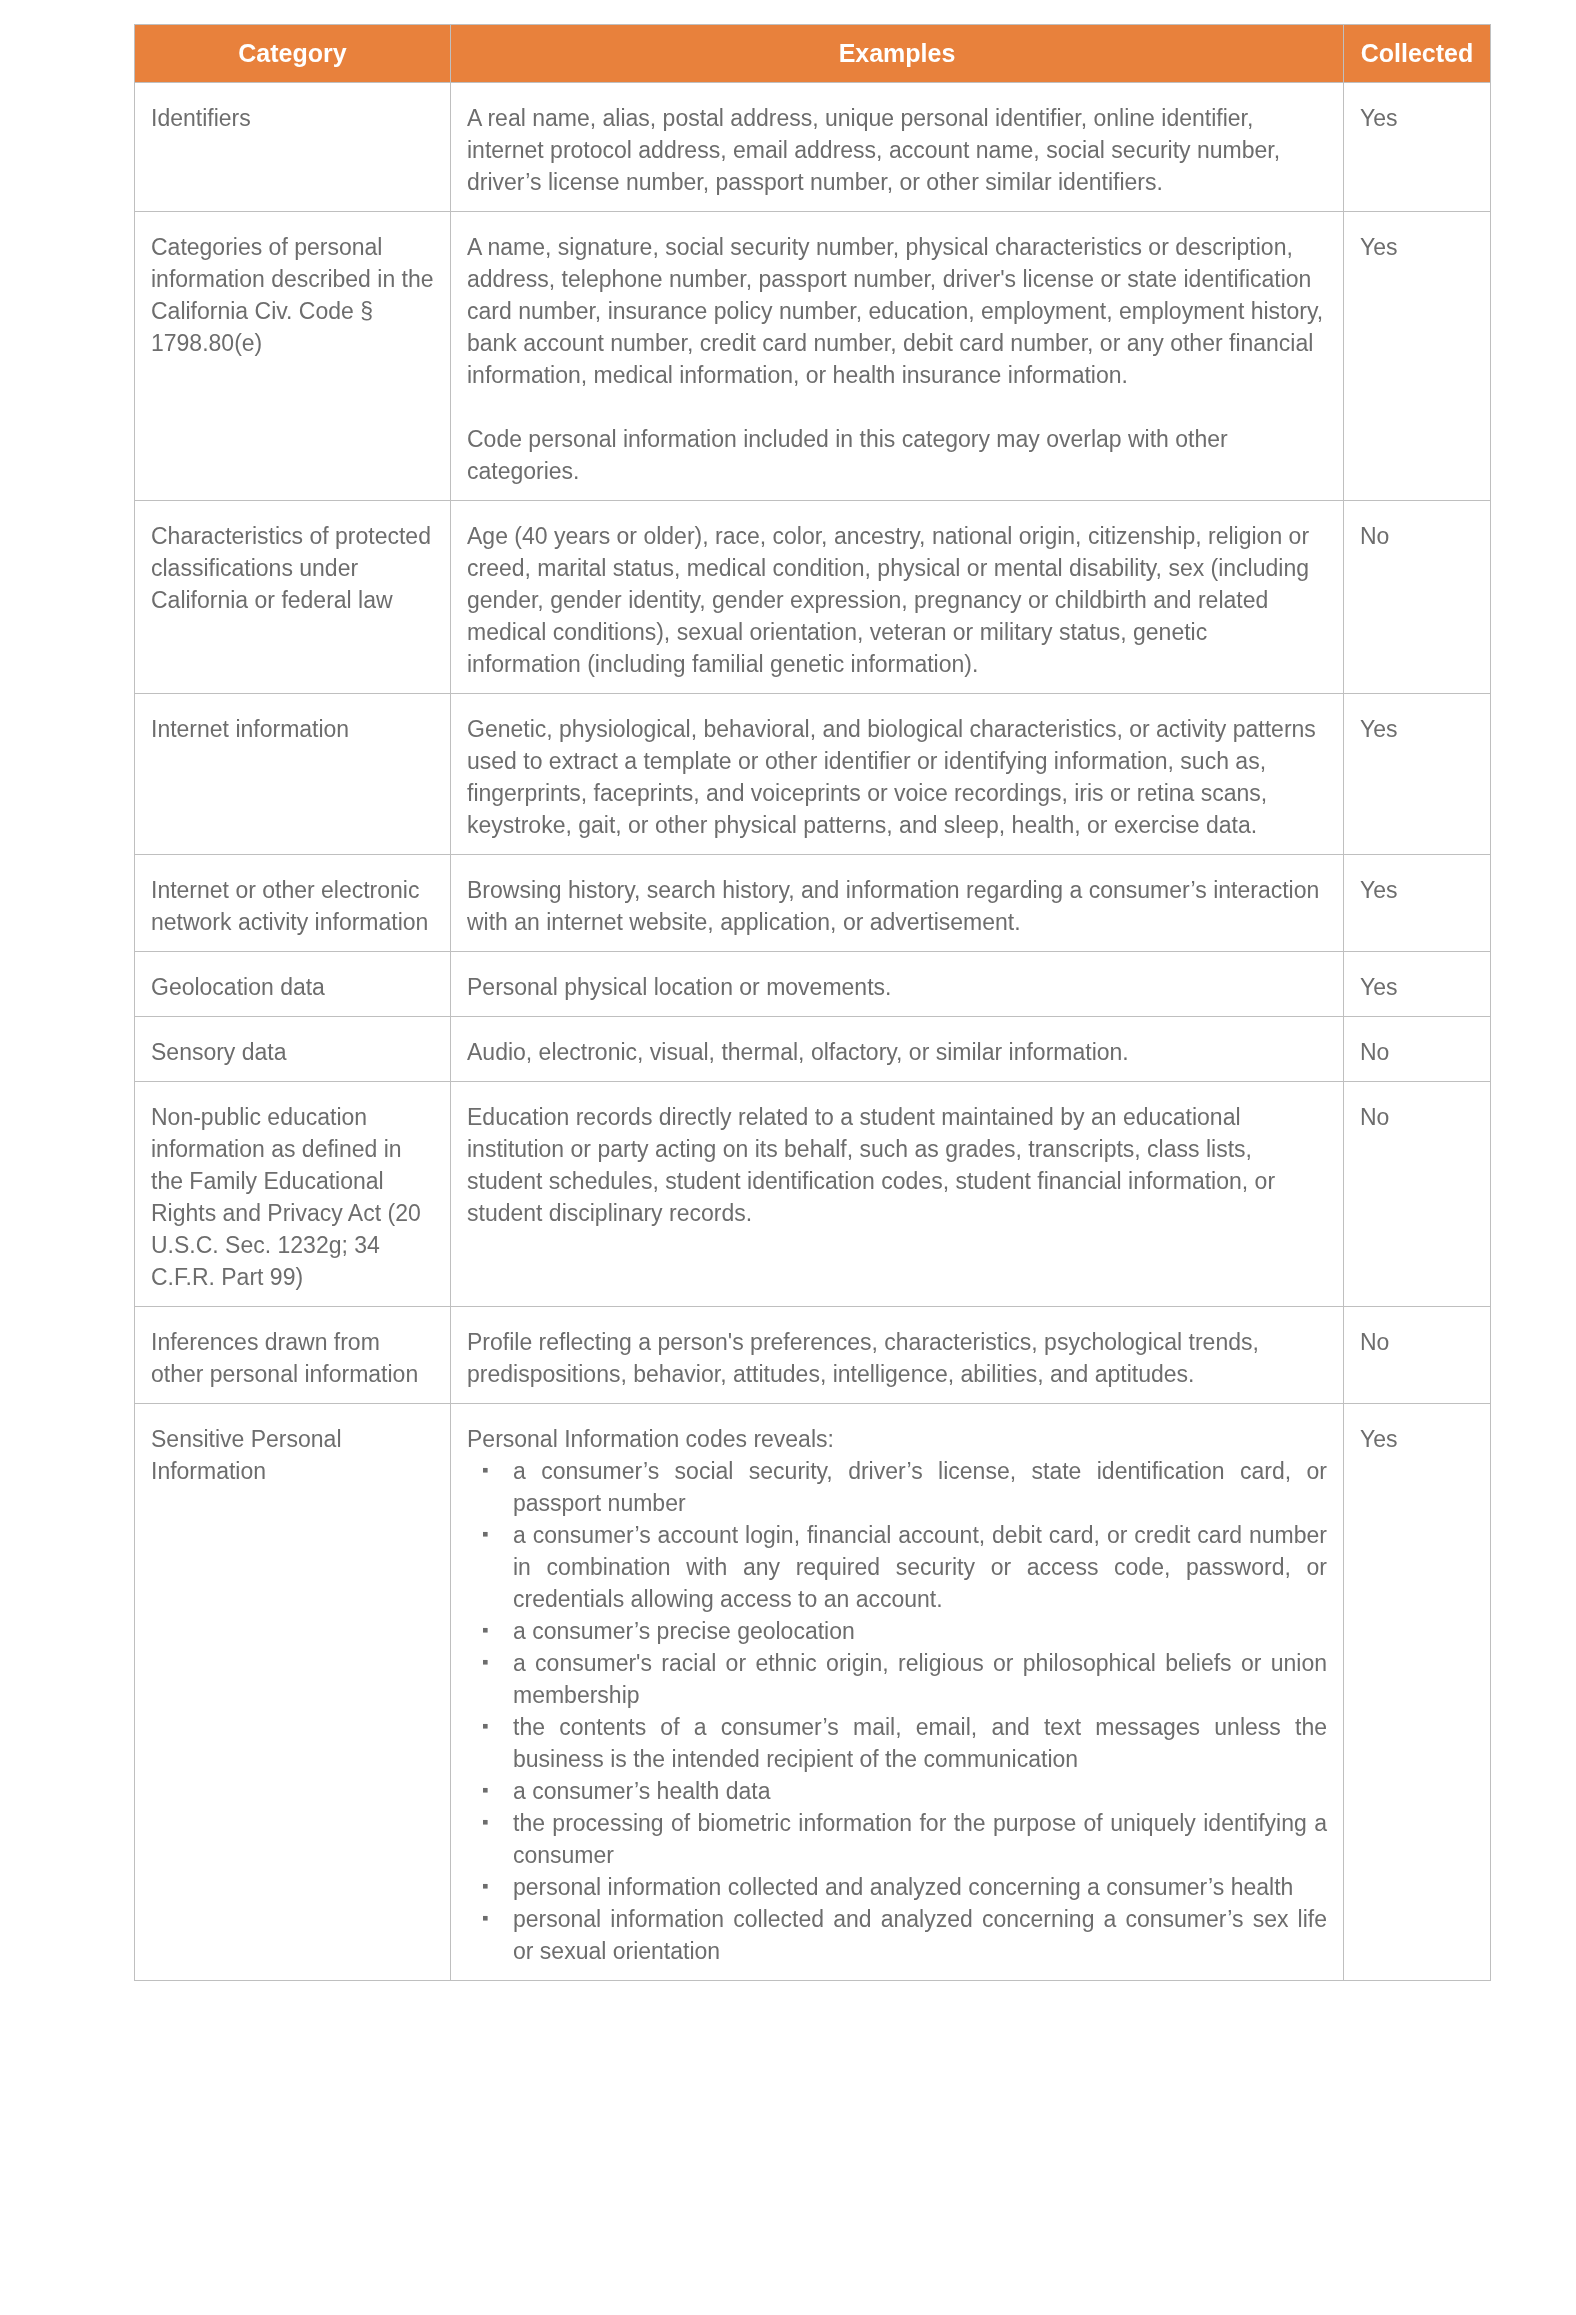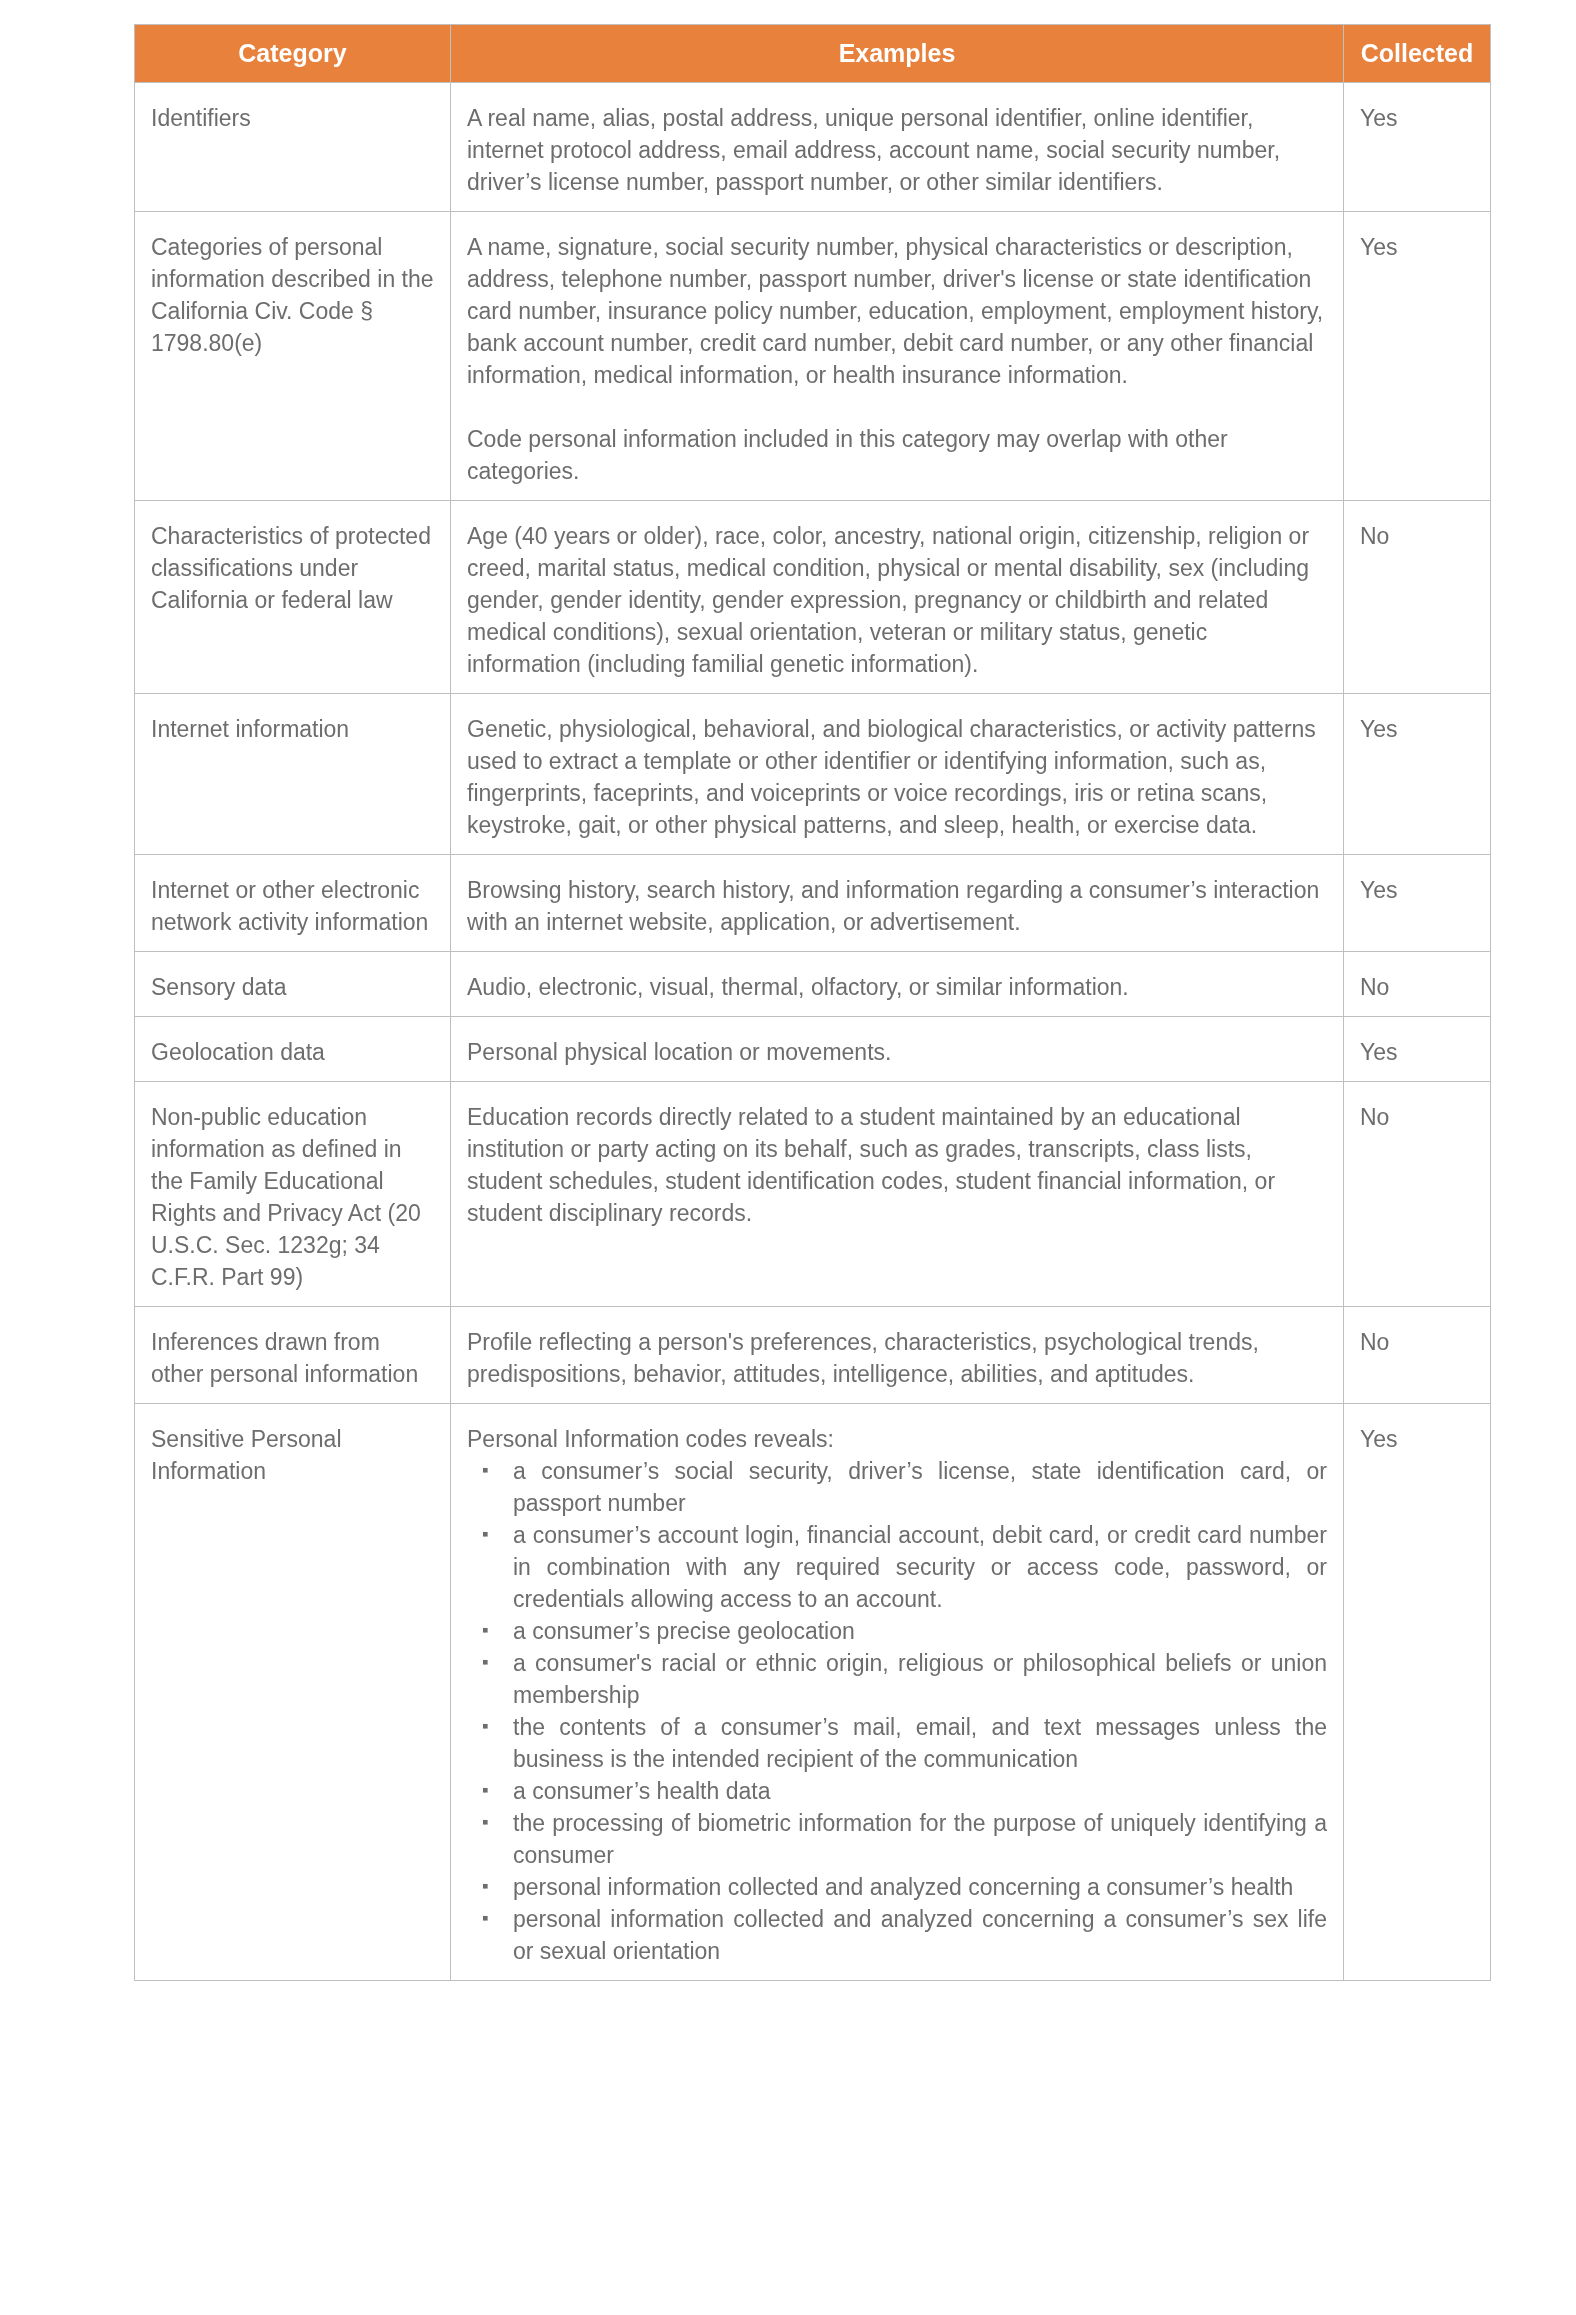"Sensory data" tr { order: before "Geolocation data" -> after "Geolocation data" }
